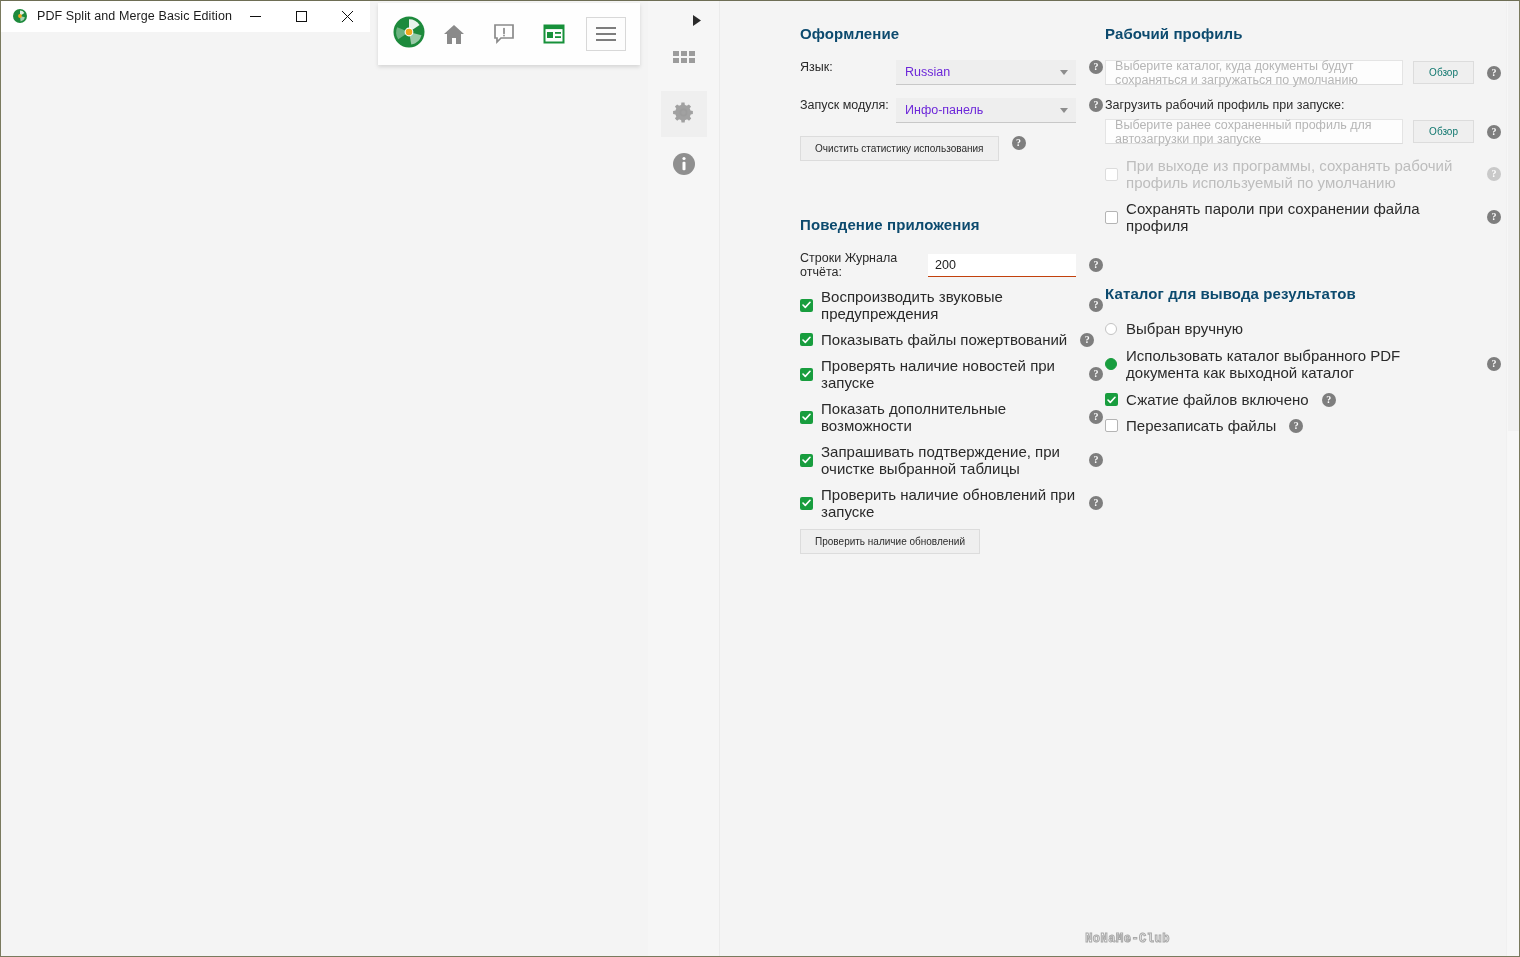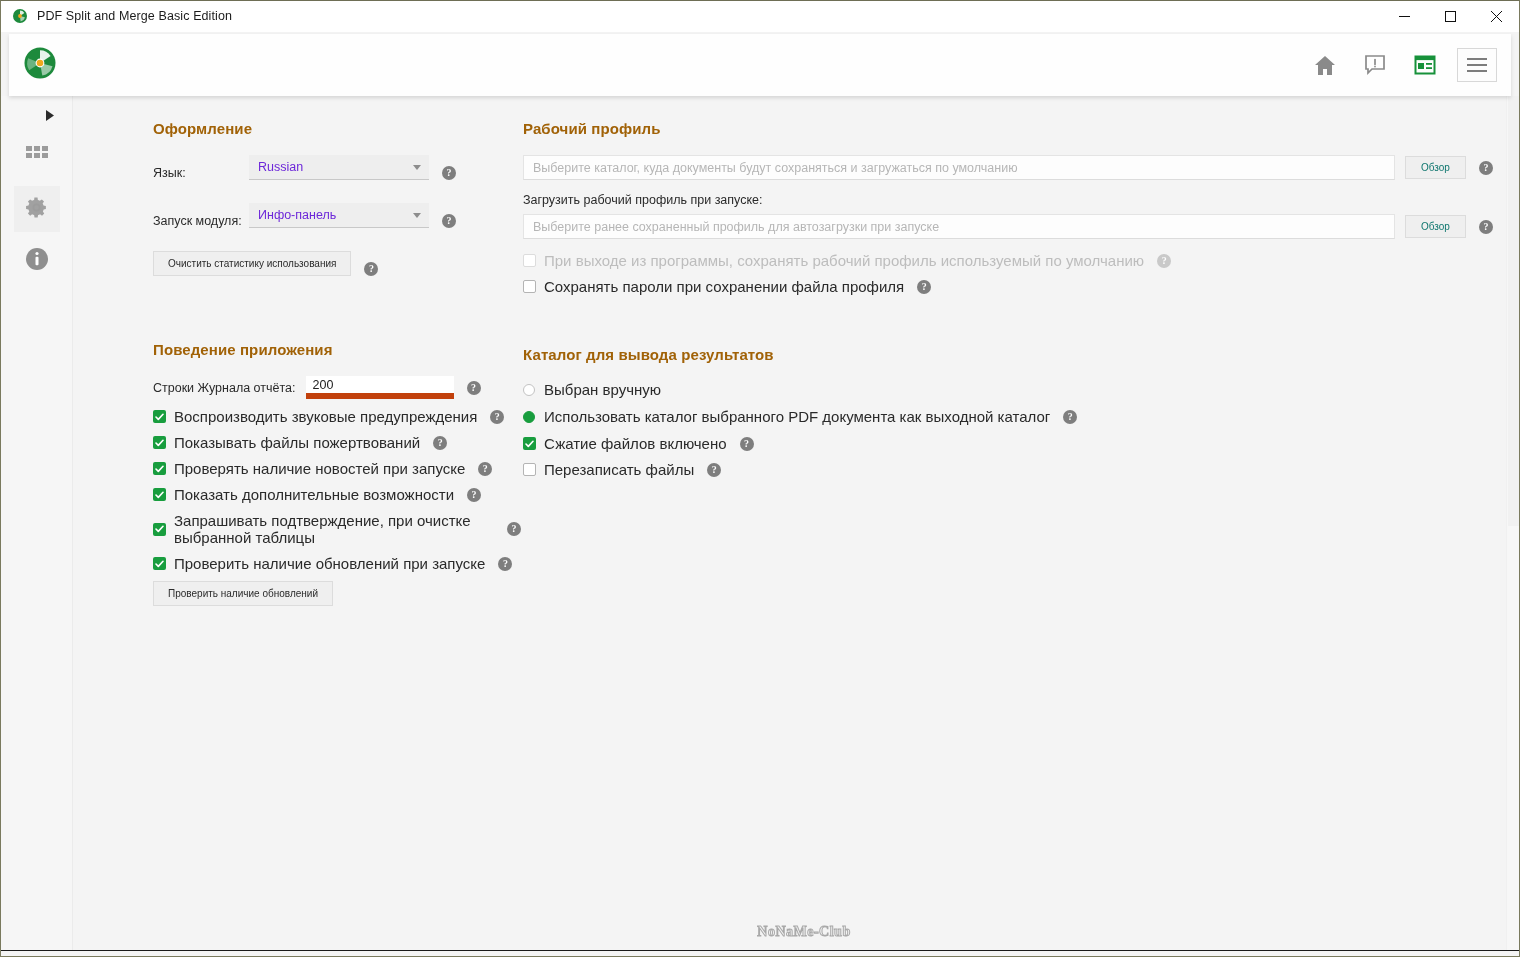"PDF Split and Merge Basic" .window { flex-direction: column -> row }
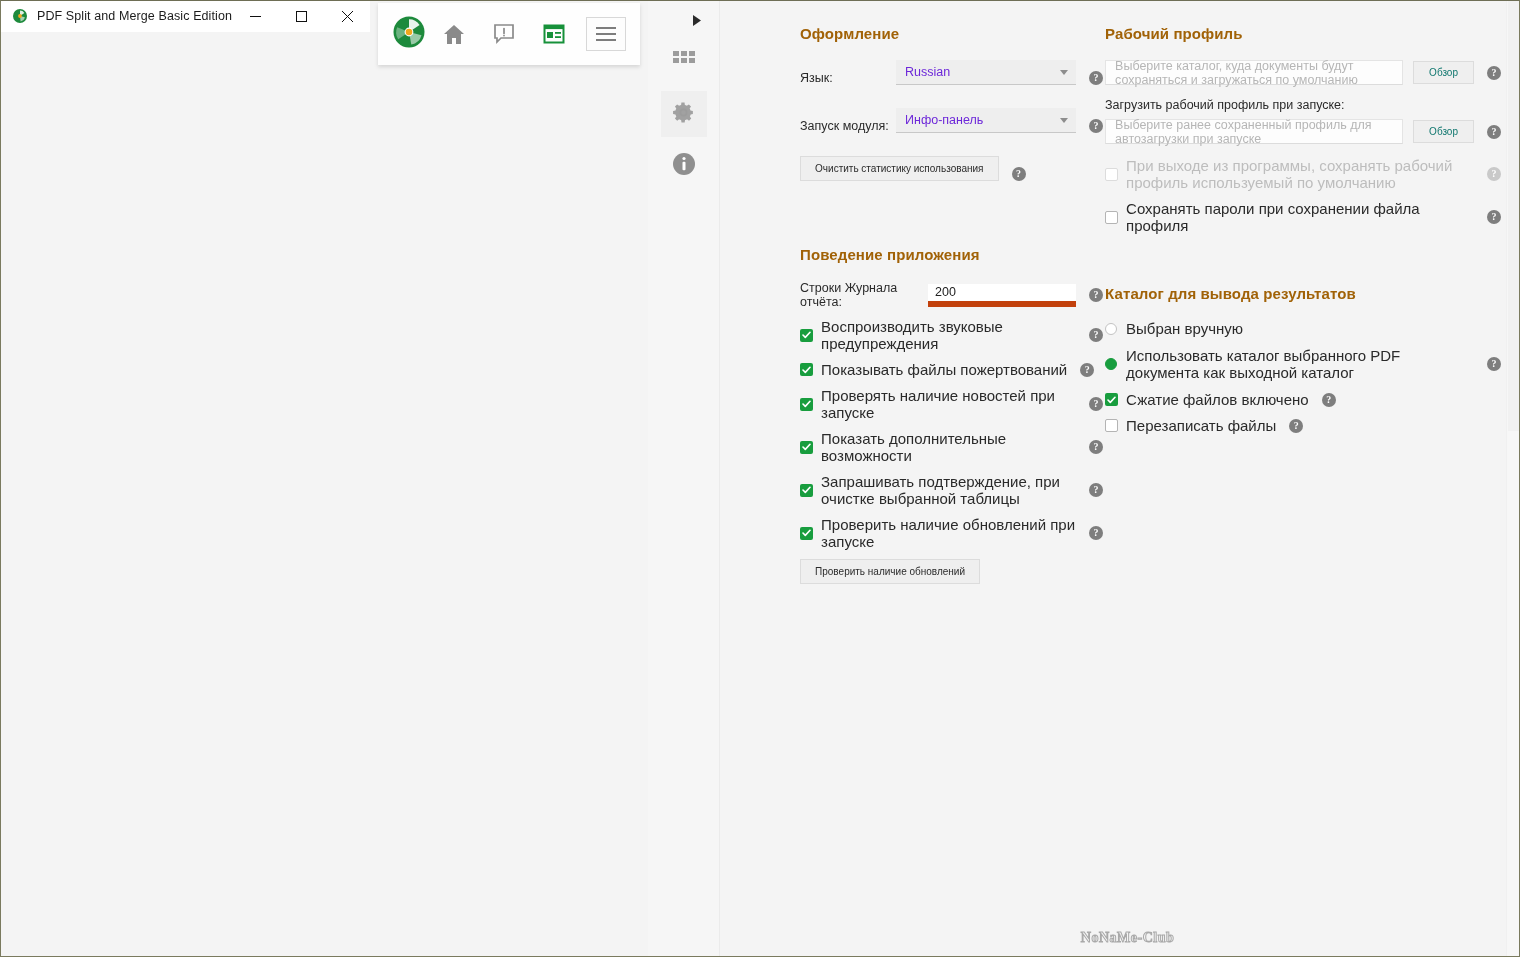"Оформление" h2.section { color: #a16207 -> #0c4a6e }
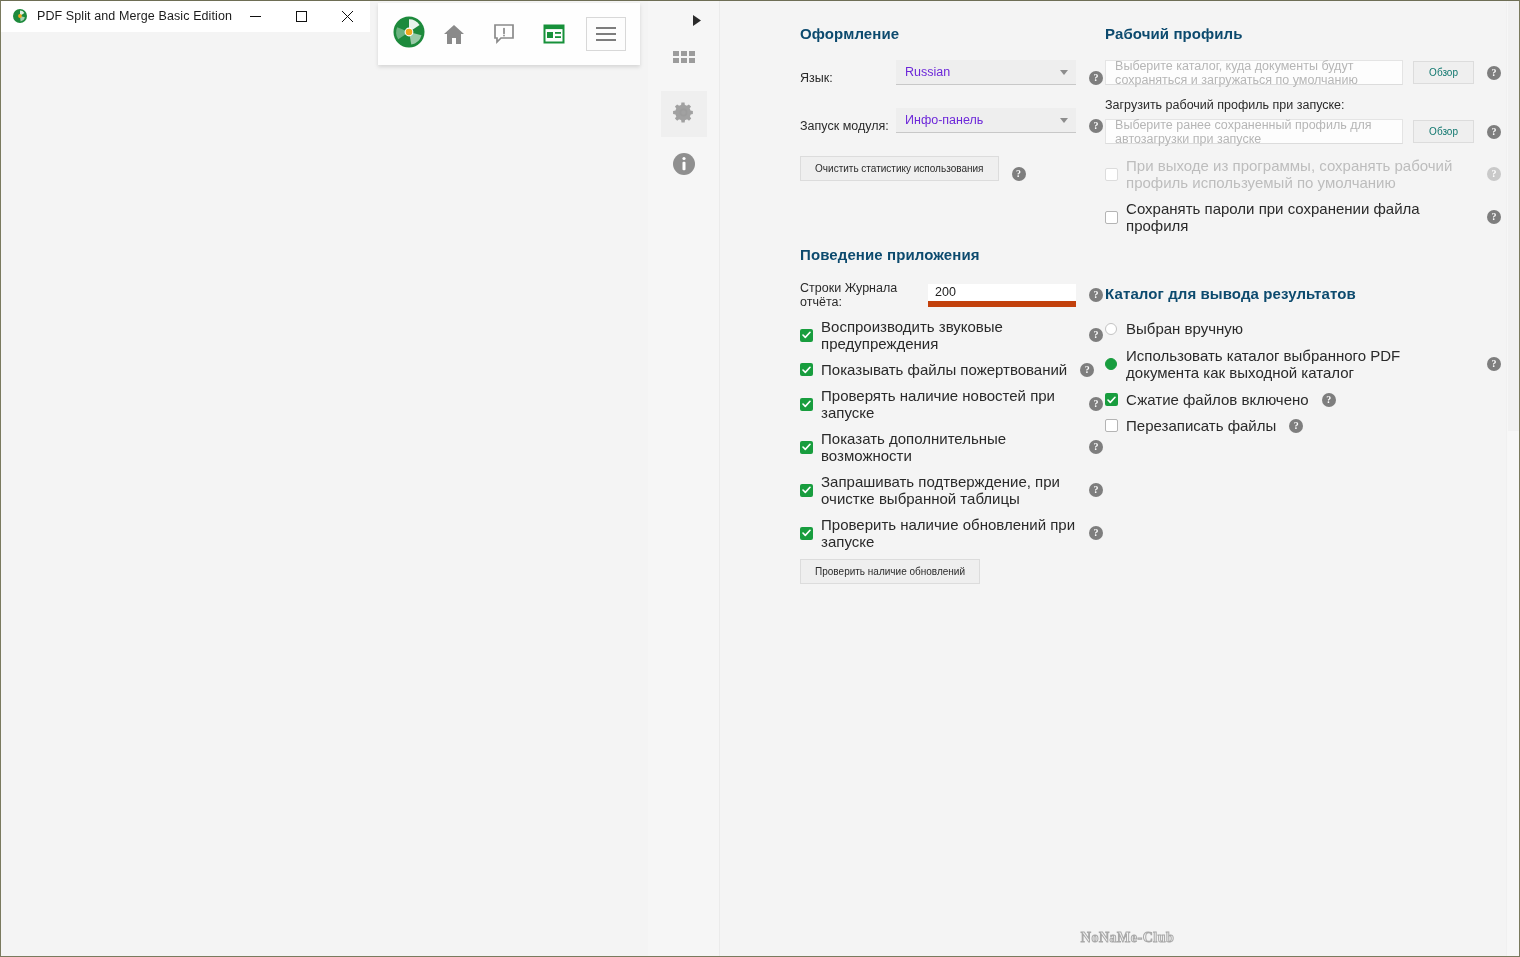"Язык:" .frow { align-items: flex-end -> flex-start; margin-bottom: 23px -> 13px }
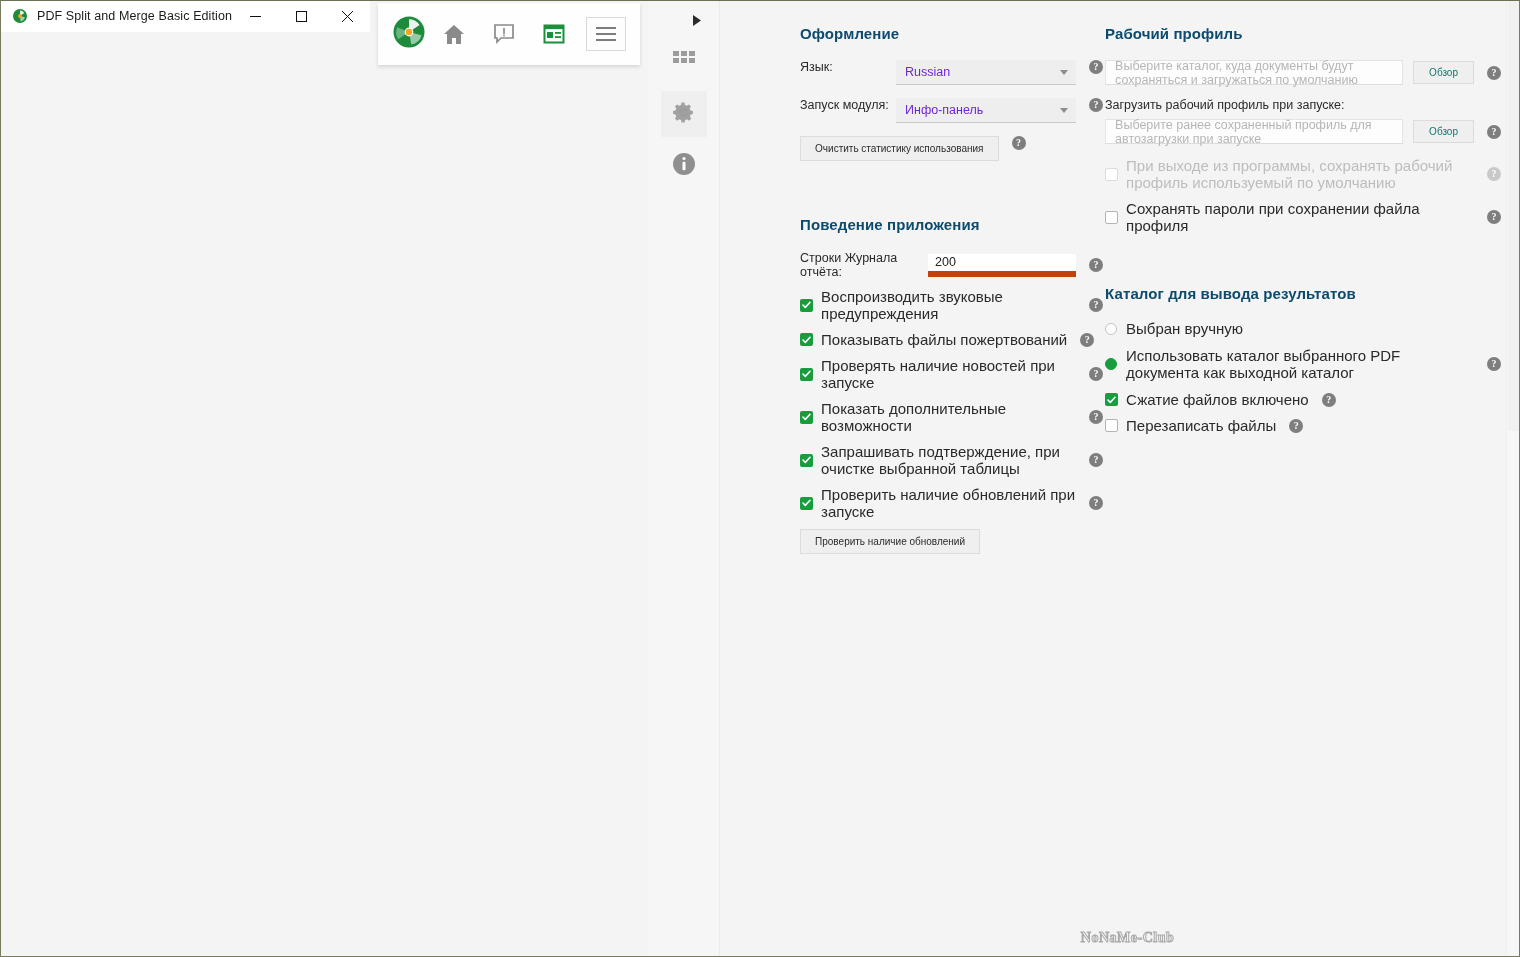"200" .numinput { border-bottom: 6px solid #c2410c -> 1px solid #c2410c }
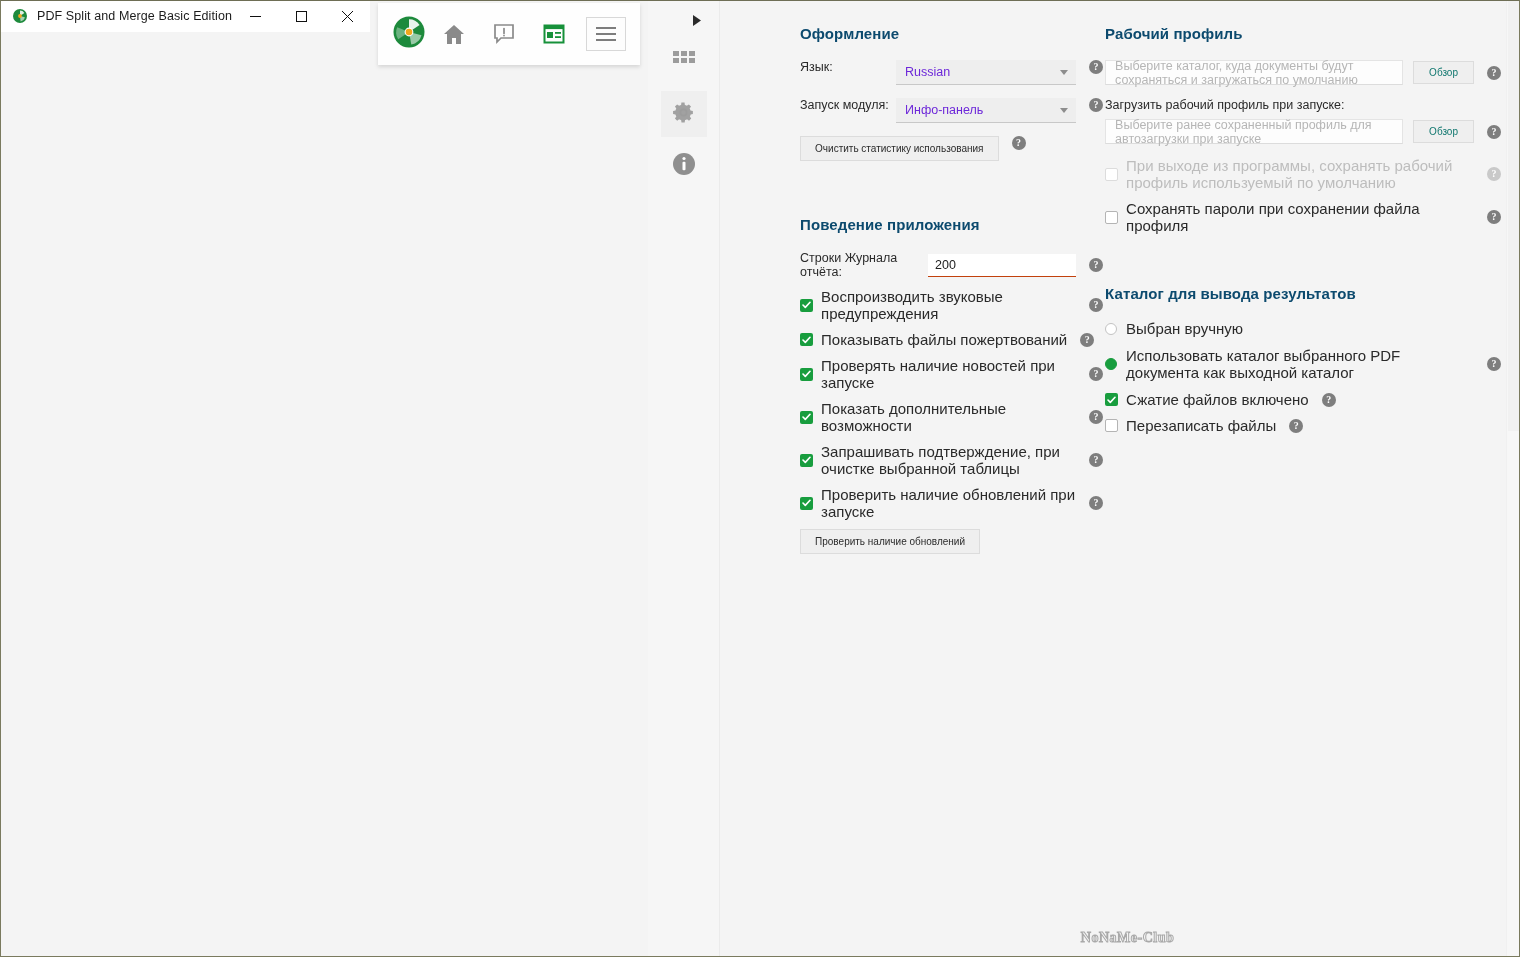"NoNaMe-Club" .watermark { font-family: Liberation Serif, serif -> Liberation Mono, monospace; font-size: 14px -> 12px }
